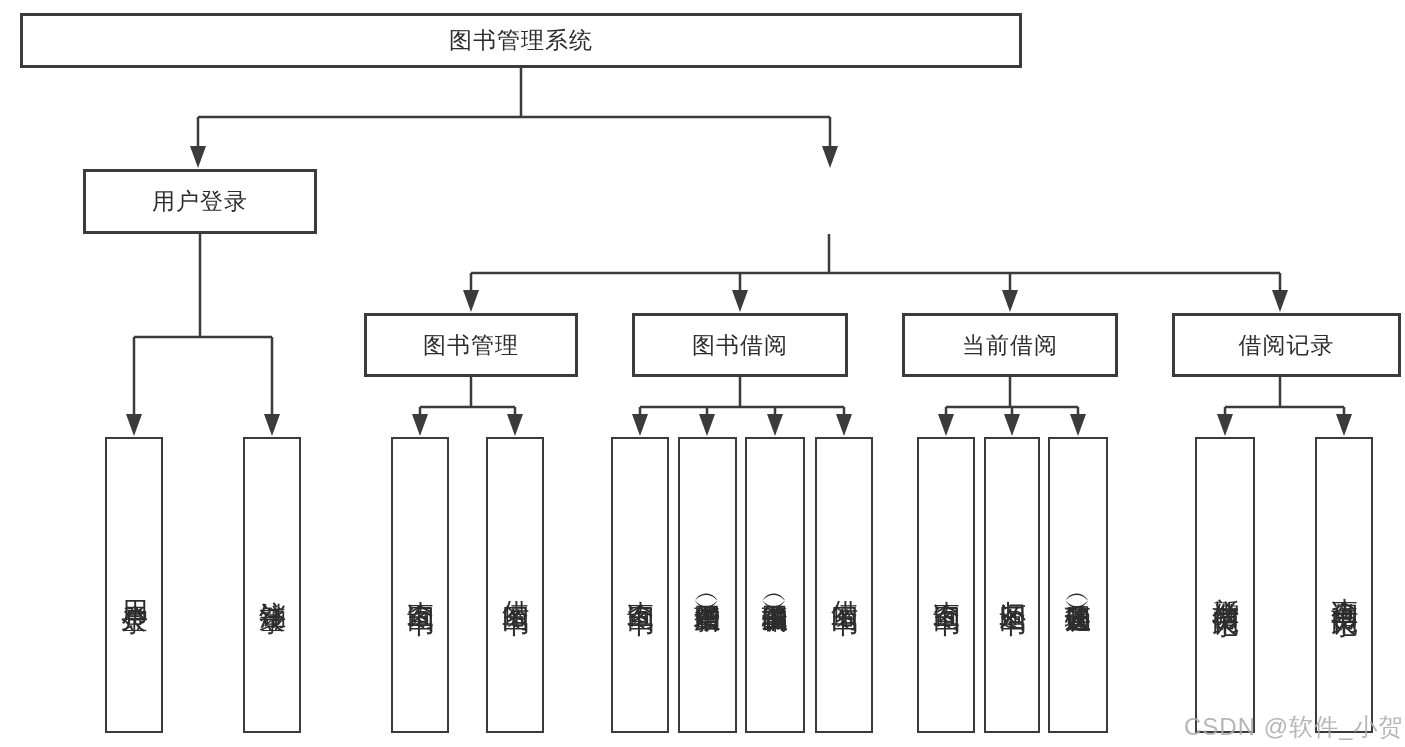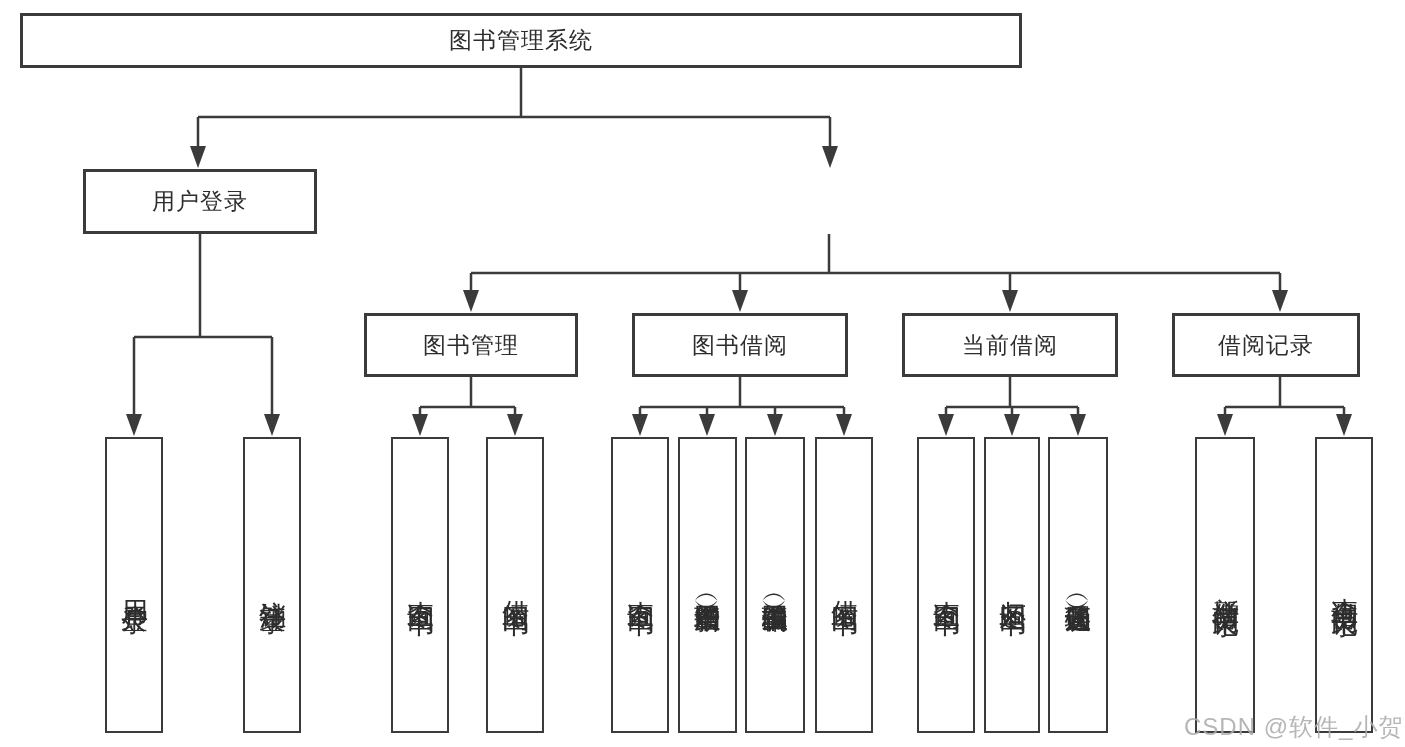"借阅记录" div.node { width: 188px -> 229px }
